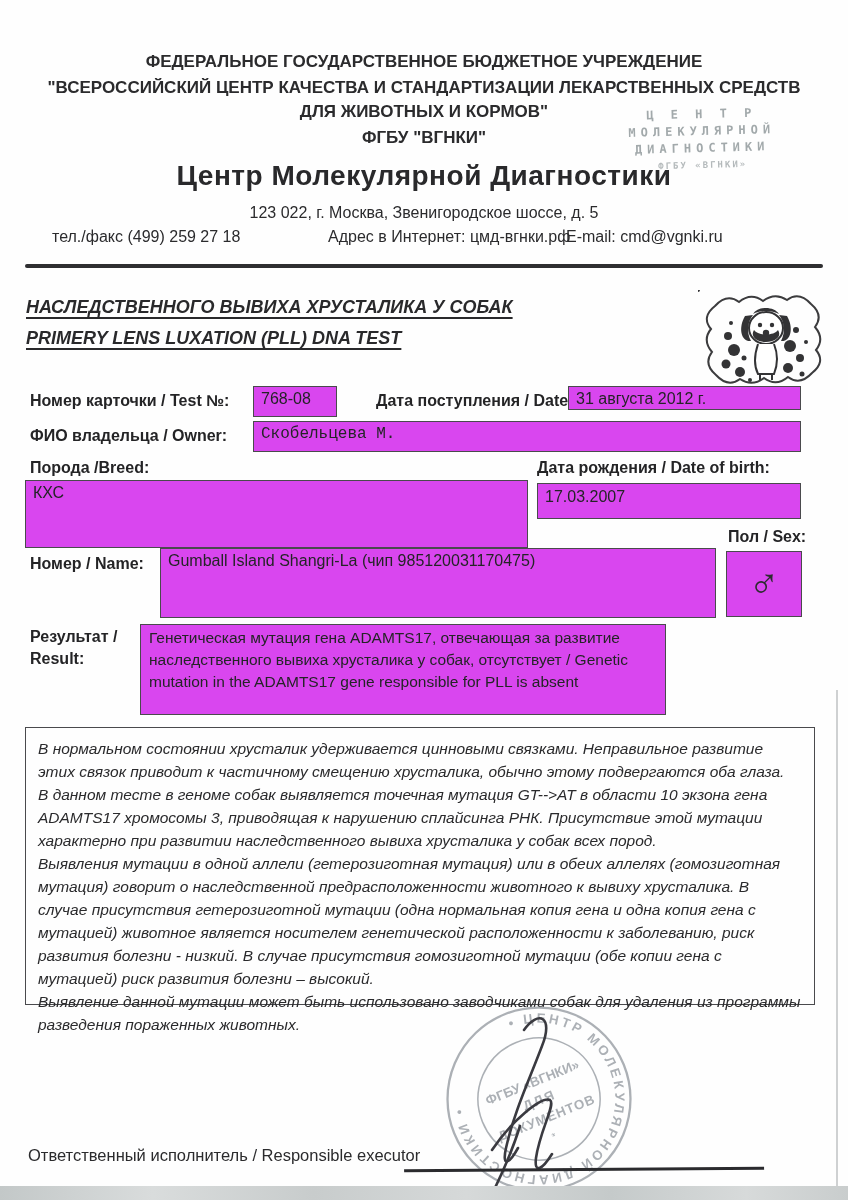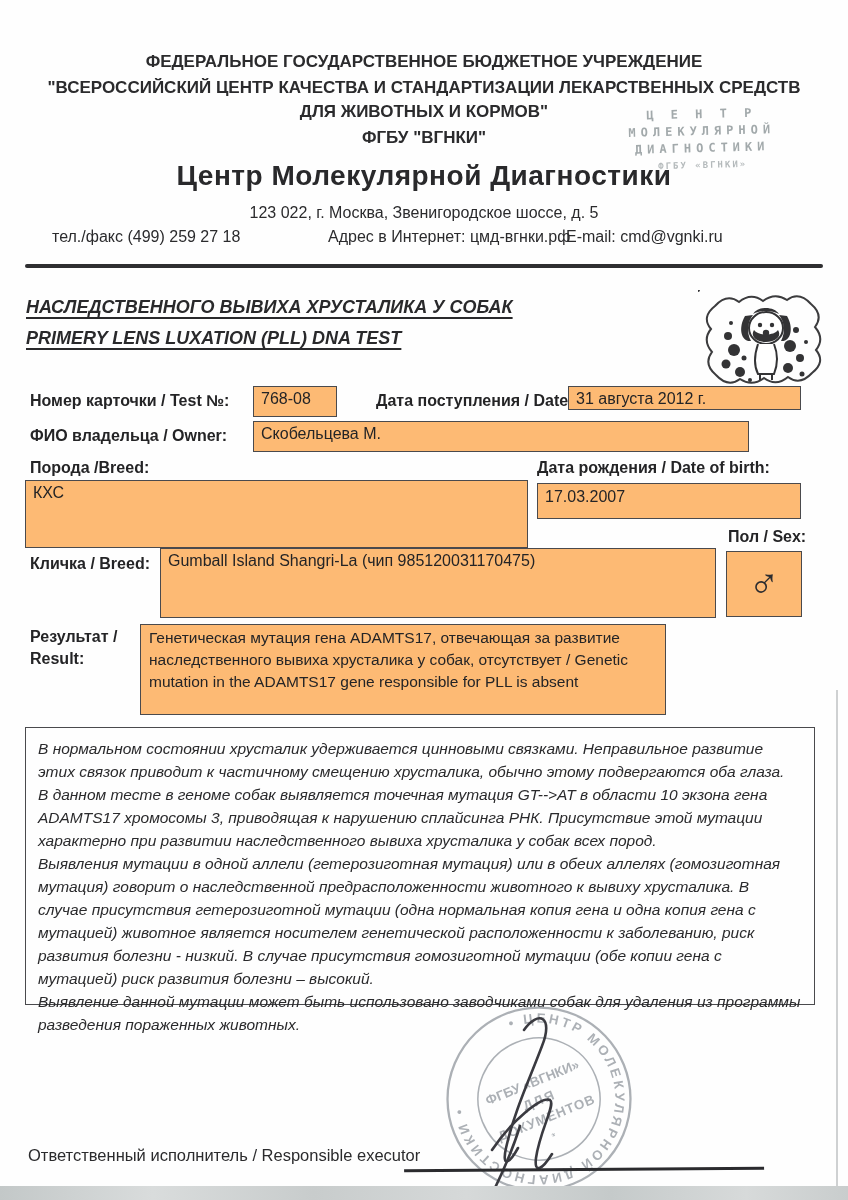"768-08" .box { background: #fdba74 -> #d946ef }
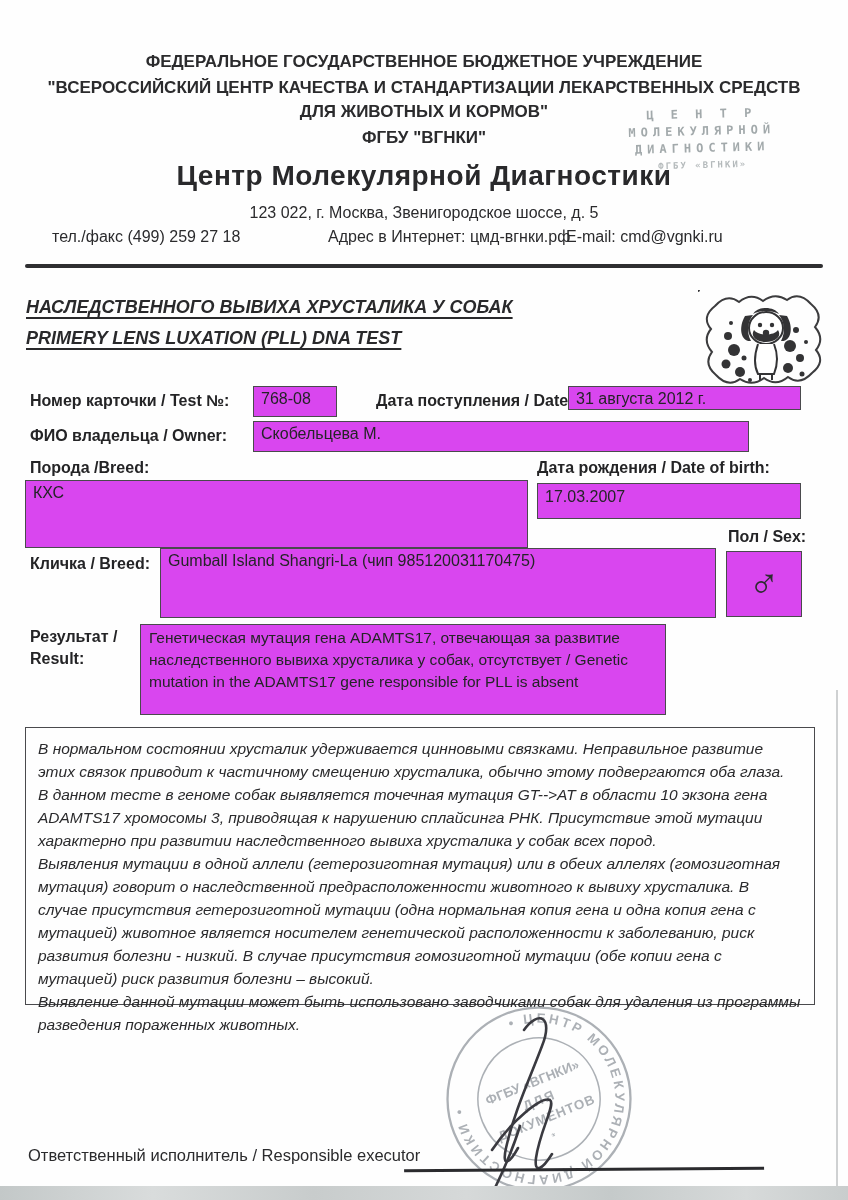"Скобельцева М." div.abs { font-family: none -> Liberation Mono, monospace; width: 496px -> 548px }
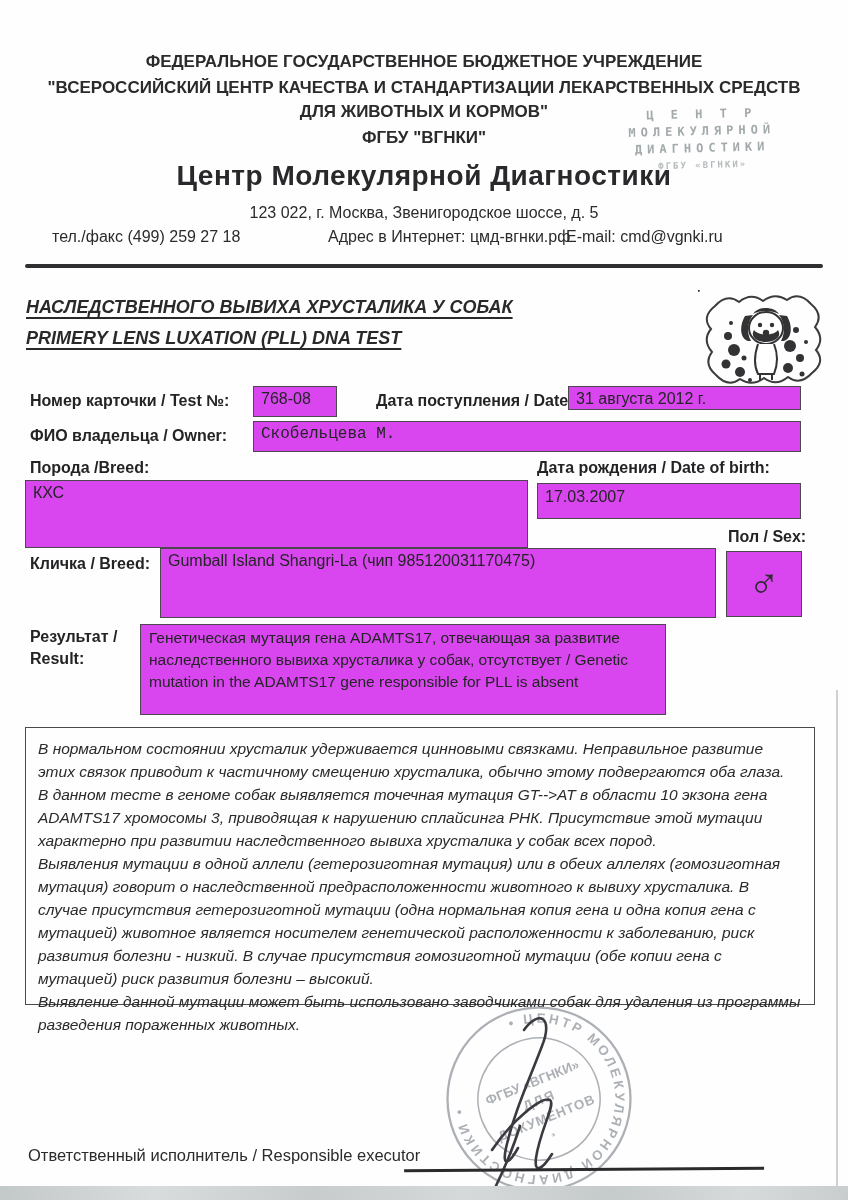"Кличка / Breed:" div.abs { text: Кличка / Breed -> Номер / Name }
